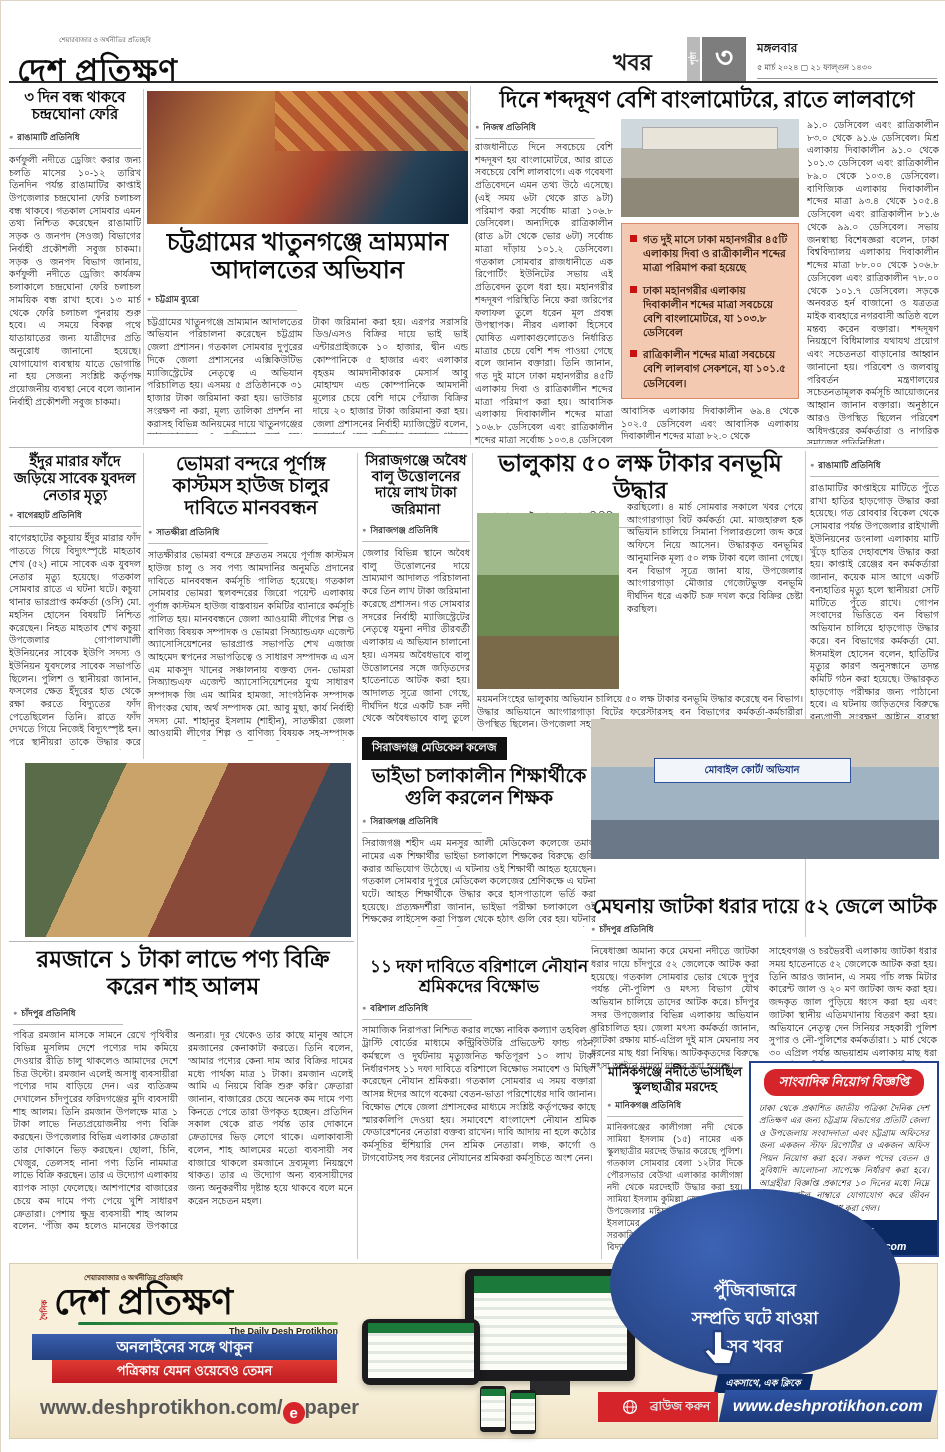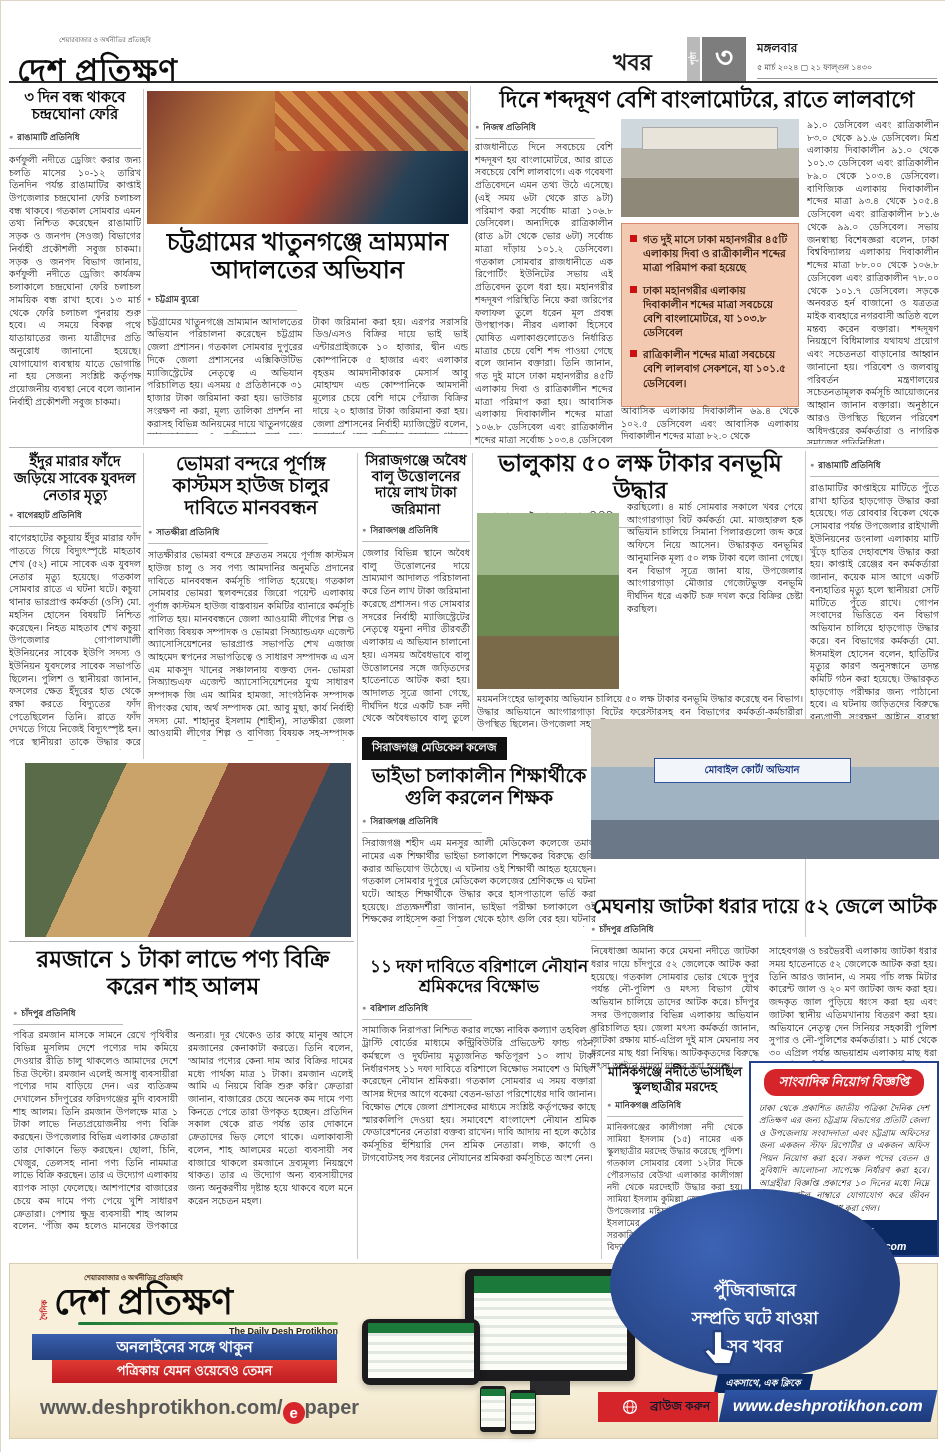"গত দুই মাসে ঢাকা মহানগরীর" .hibox { padding: 8px 8px 8px 8px -> 8px 8px 0 8px }
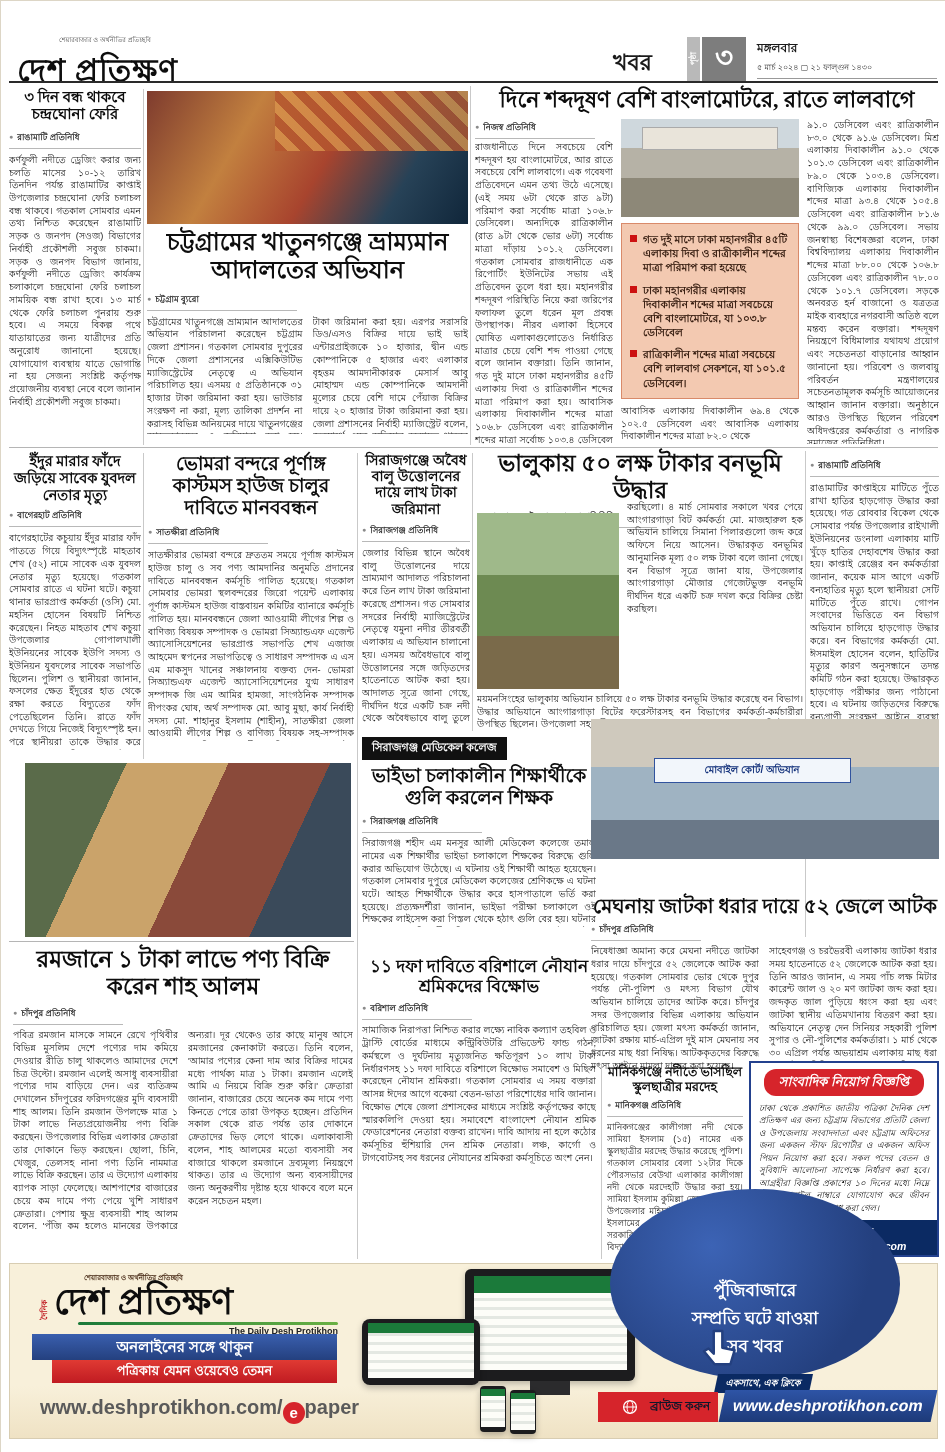"ব্রাউজ করুন" .browsebtn { color: #0f172a -> #e5e5e5 }
